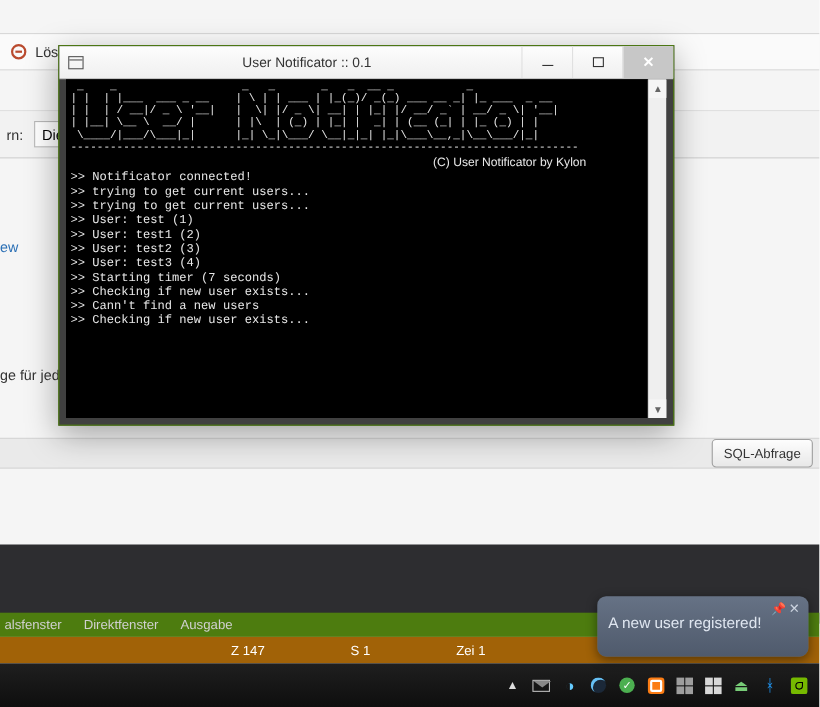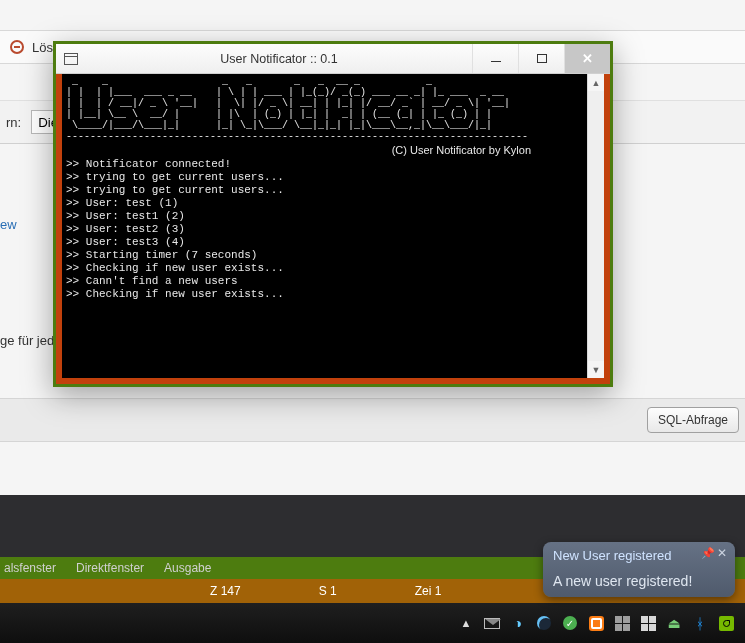"User Notificator :: 0.1" .console-window { background: #c2410c -> #404040; border: 3px solid #4d7c0f -> 1px solid #4d7c0f }
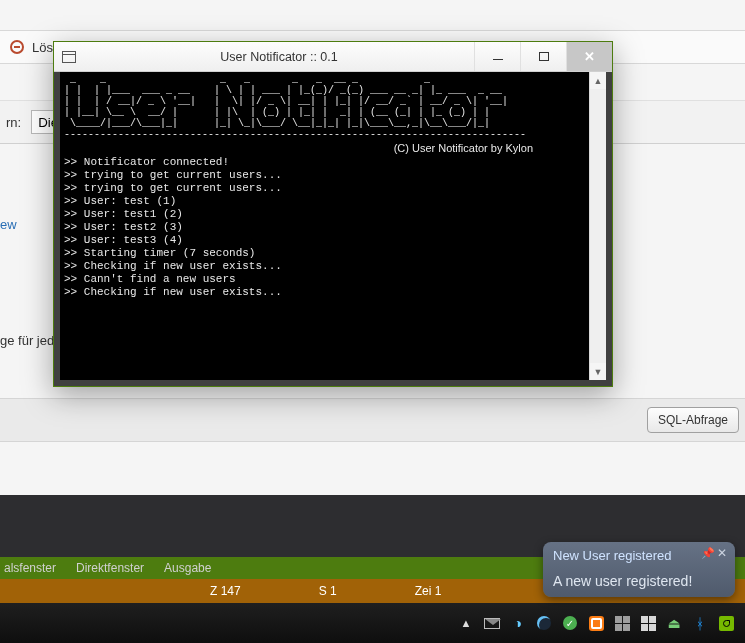"SQL-Abfrage" .bg-lower-band { height: 44px -> 28px }
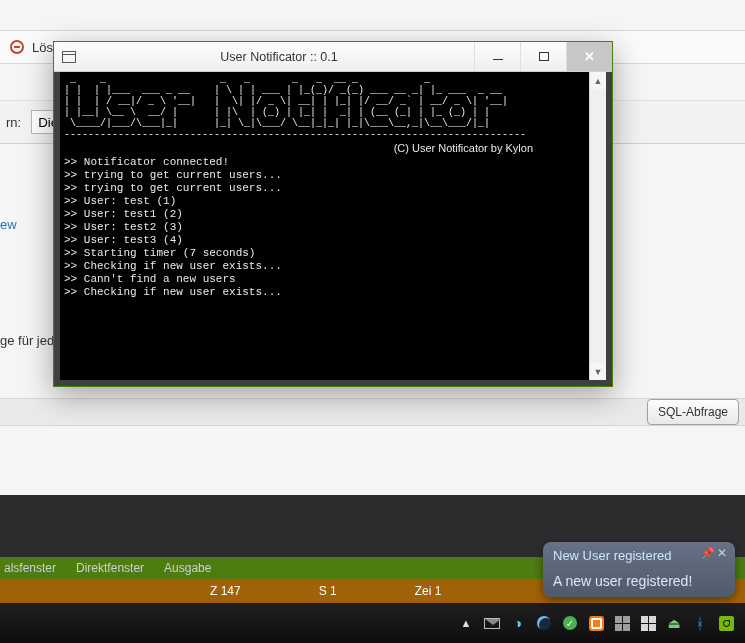"New User registered" div.t-title { html: <div>New User registered</div> -> none }
